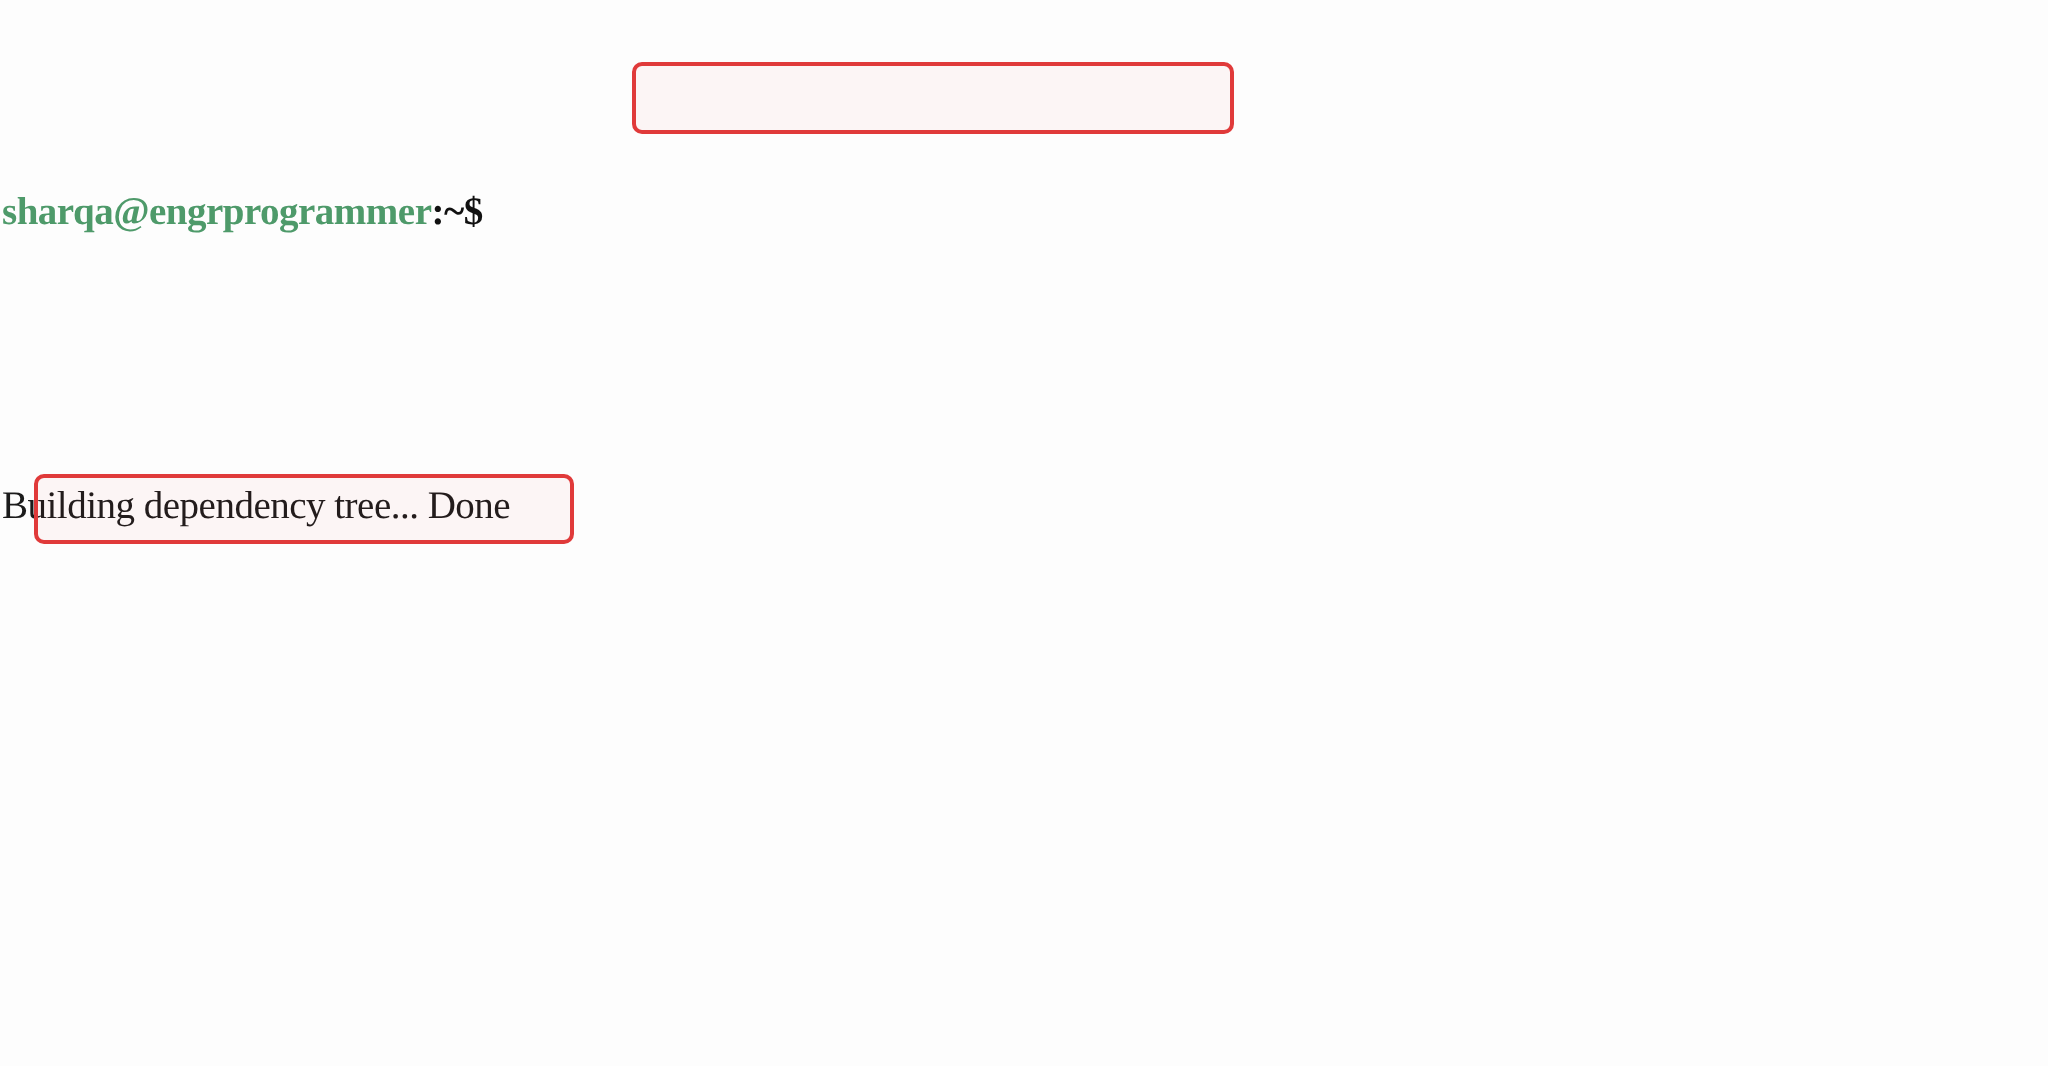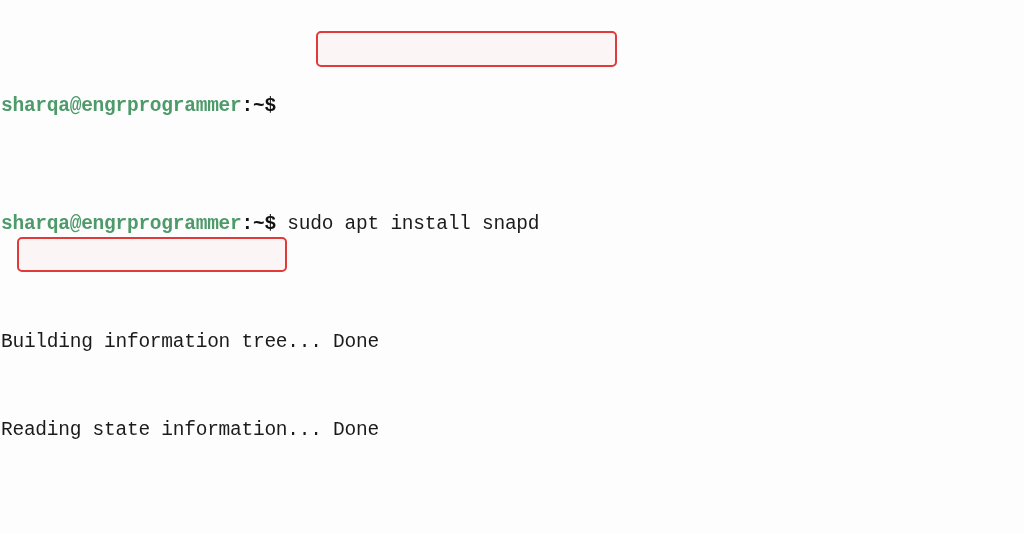"sharqa@engrprogrammer:~$" #terminal { font-family: Liberation Mono, monospace -> Liberation Serif, serif }
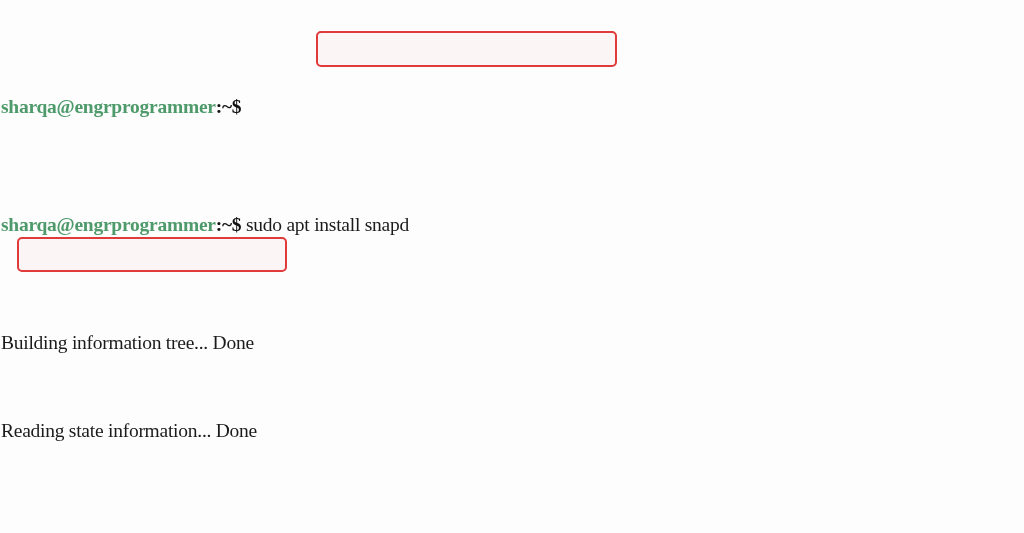"sharqa@engrprogrammer:~$ sudo apt" div.line { html: <div><span>sharqa@engrprogrammer</span><span>:~$</span><span> sudo apt install snapd</span></div> -> none }
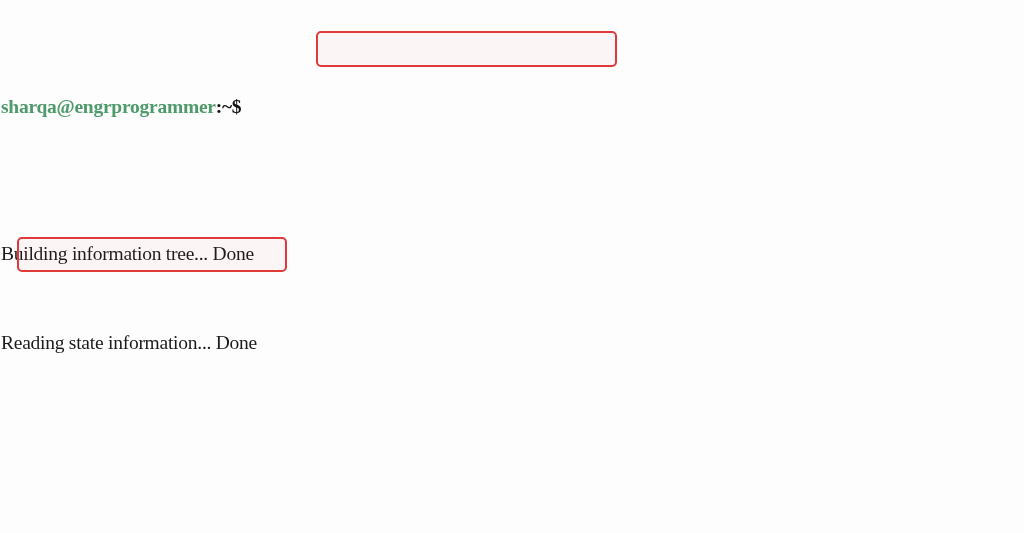"Building information tree... Done" div.line { text: information -> dependency }
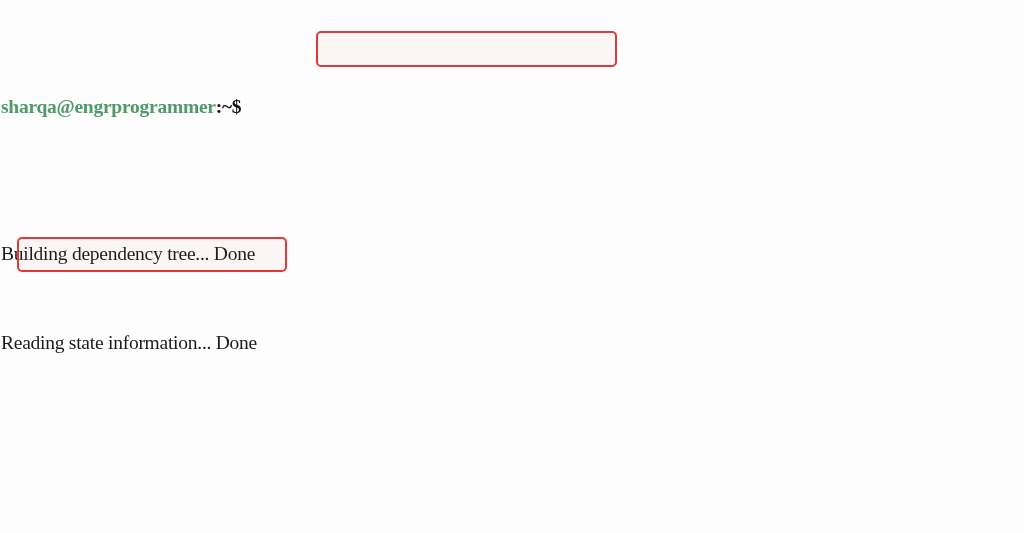"Reading state information... Done" div.line { html: <div>Reading state information... Done</div> -> none }
